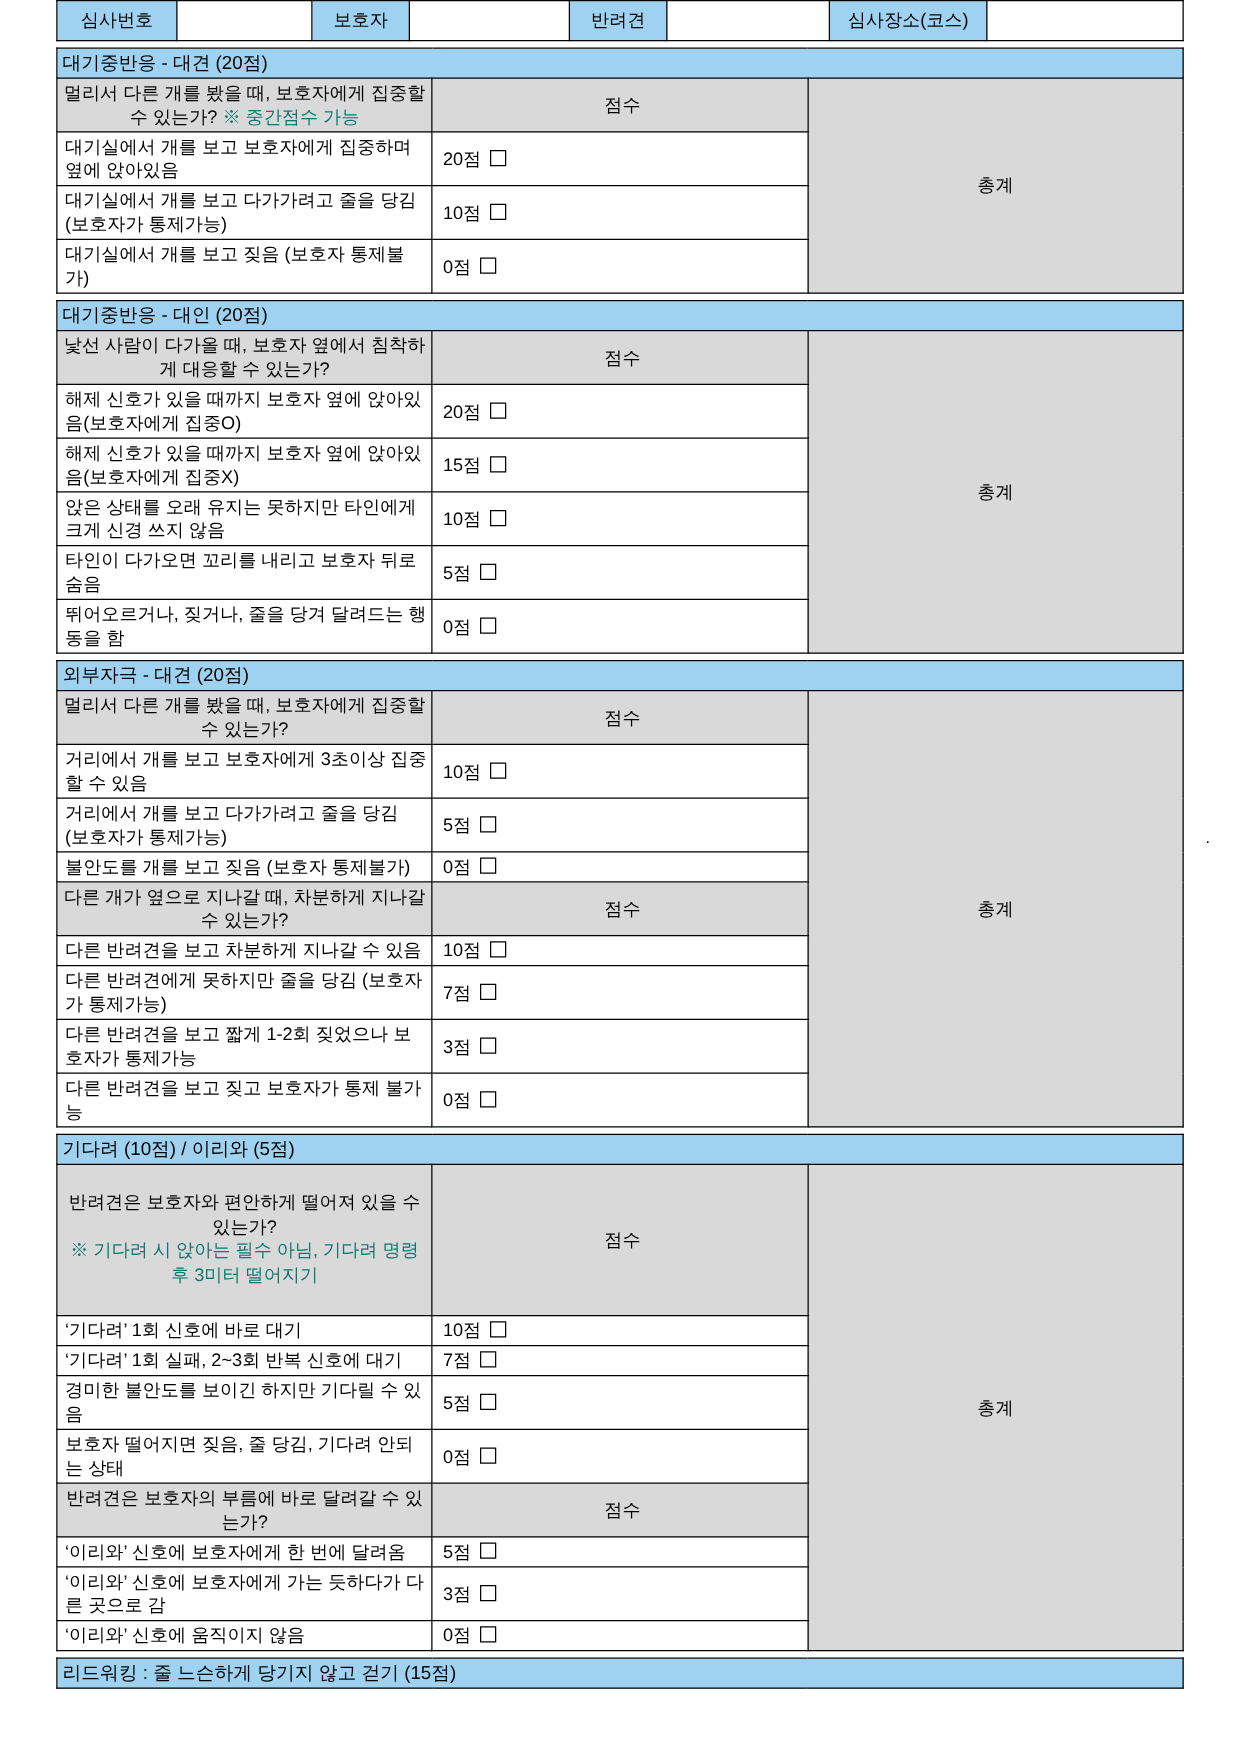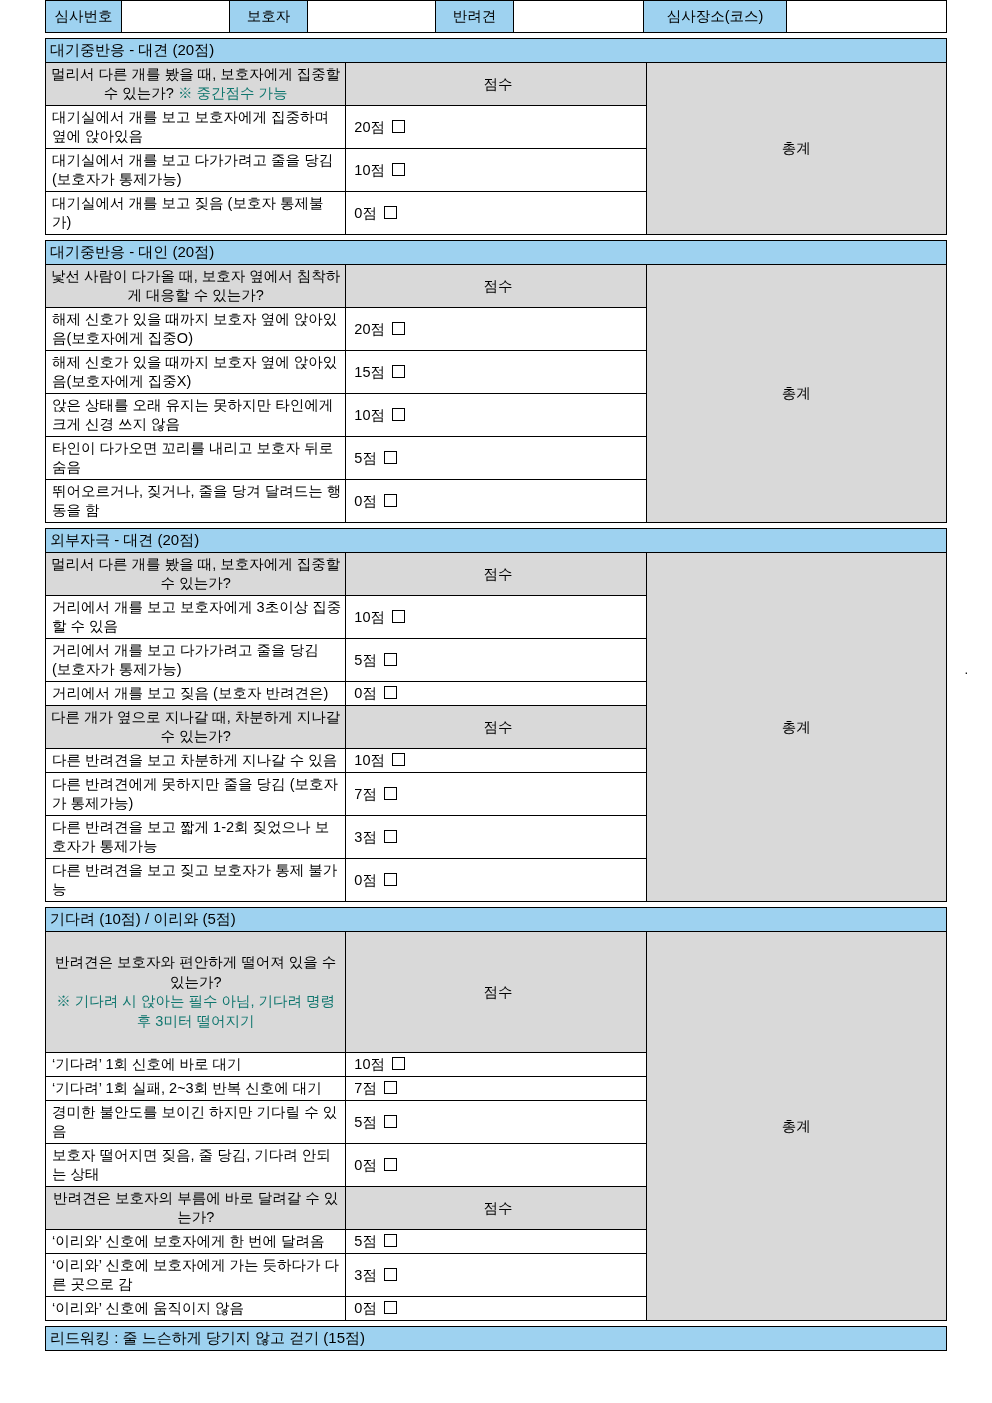"심사번호" td.hdr-label { width: 76px -> 96px }
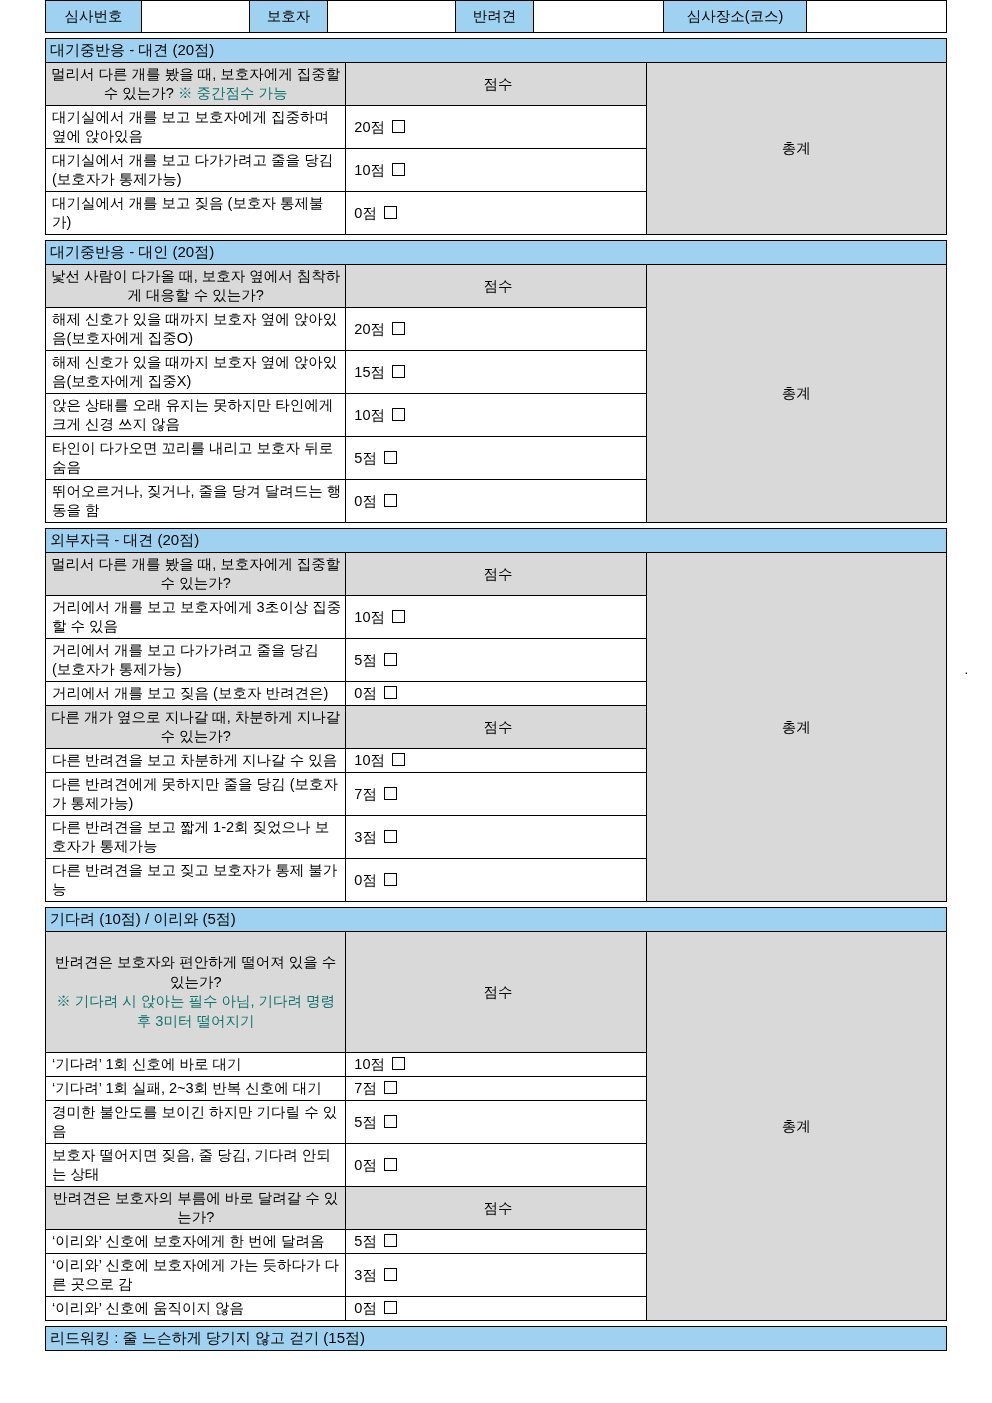"심사장소(코스)" td.hdr-label { width: 143px -> 126px }
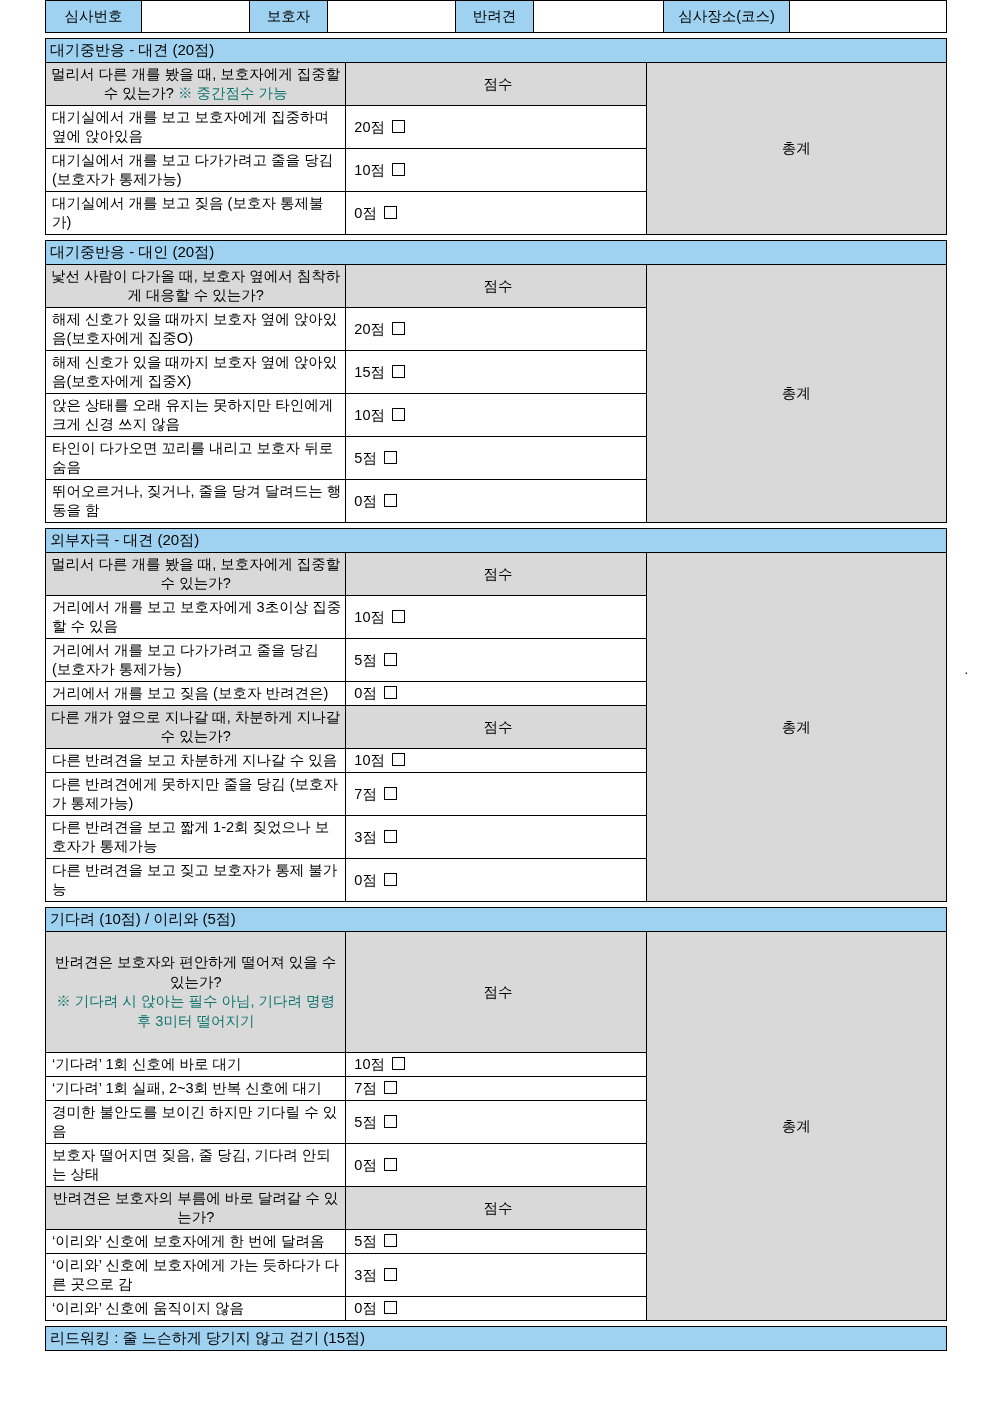"거리에서 개를 보고 짖음 (보호자" td.item { text: 거리에서 개를 보고 짖음 (보호자 반려견은 -> 불안도를 개를 보고 짖음 (보호자 통제불가 }
